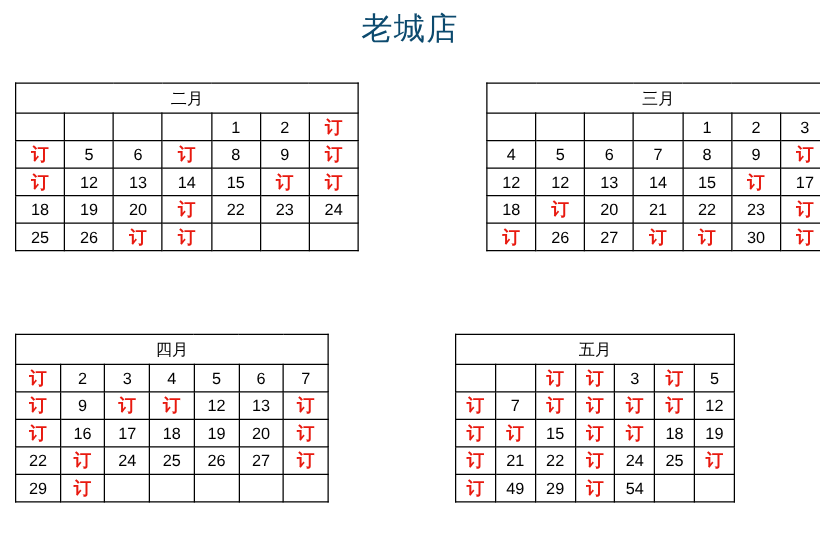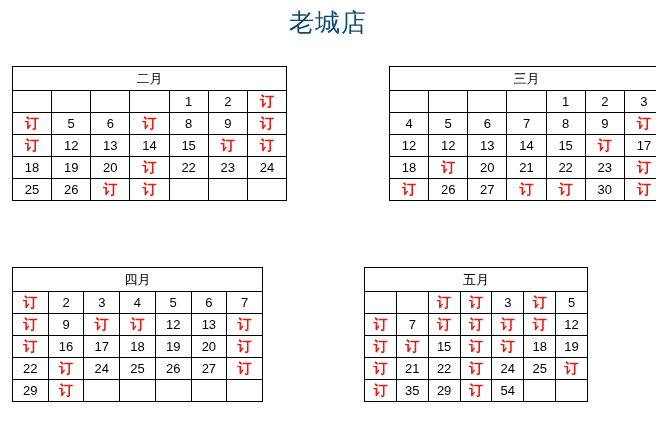"35" td { text: 35 -> 49 }
